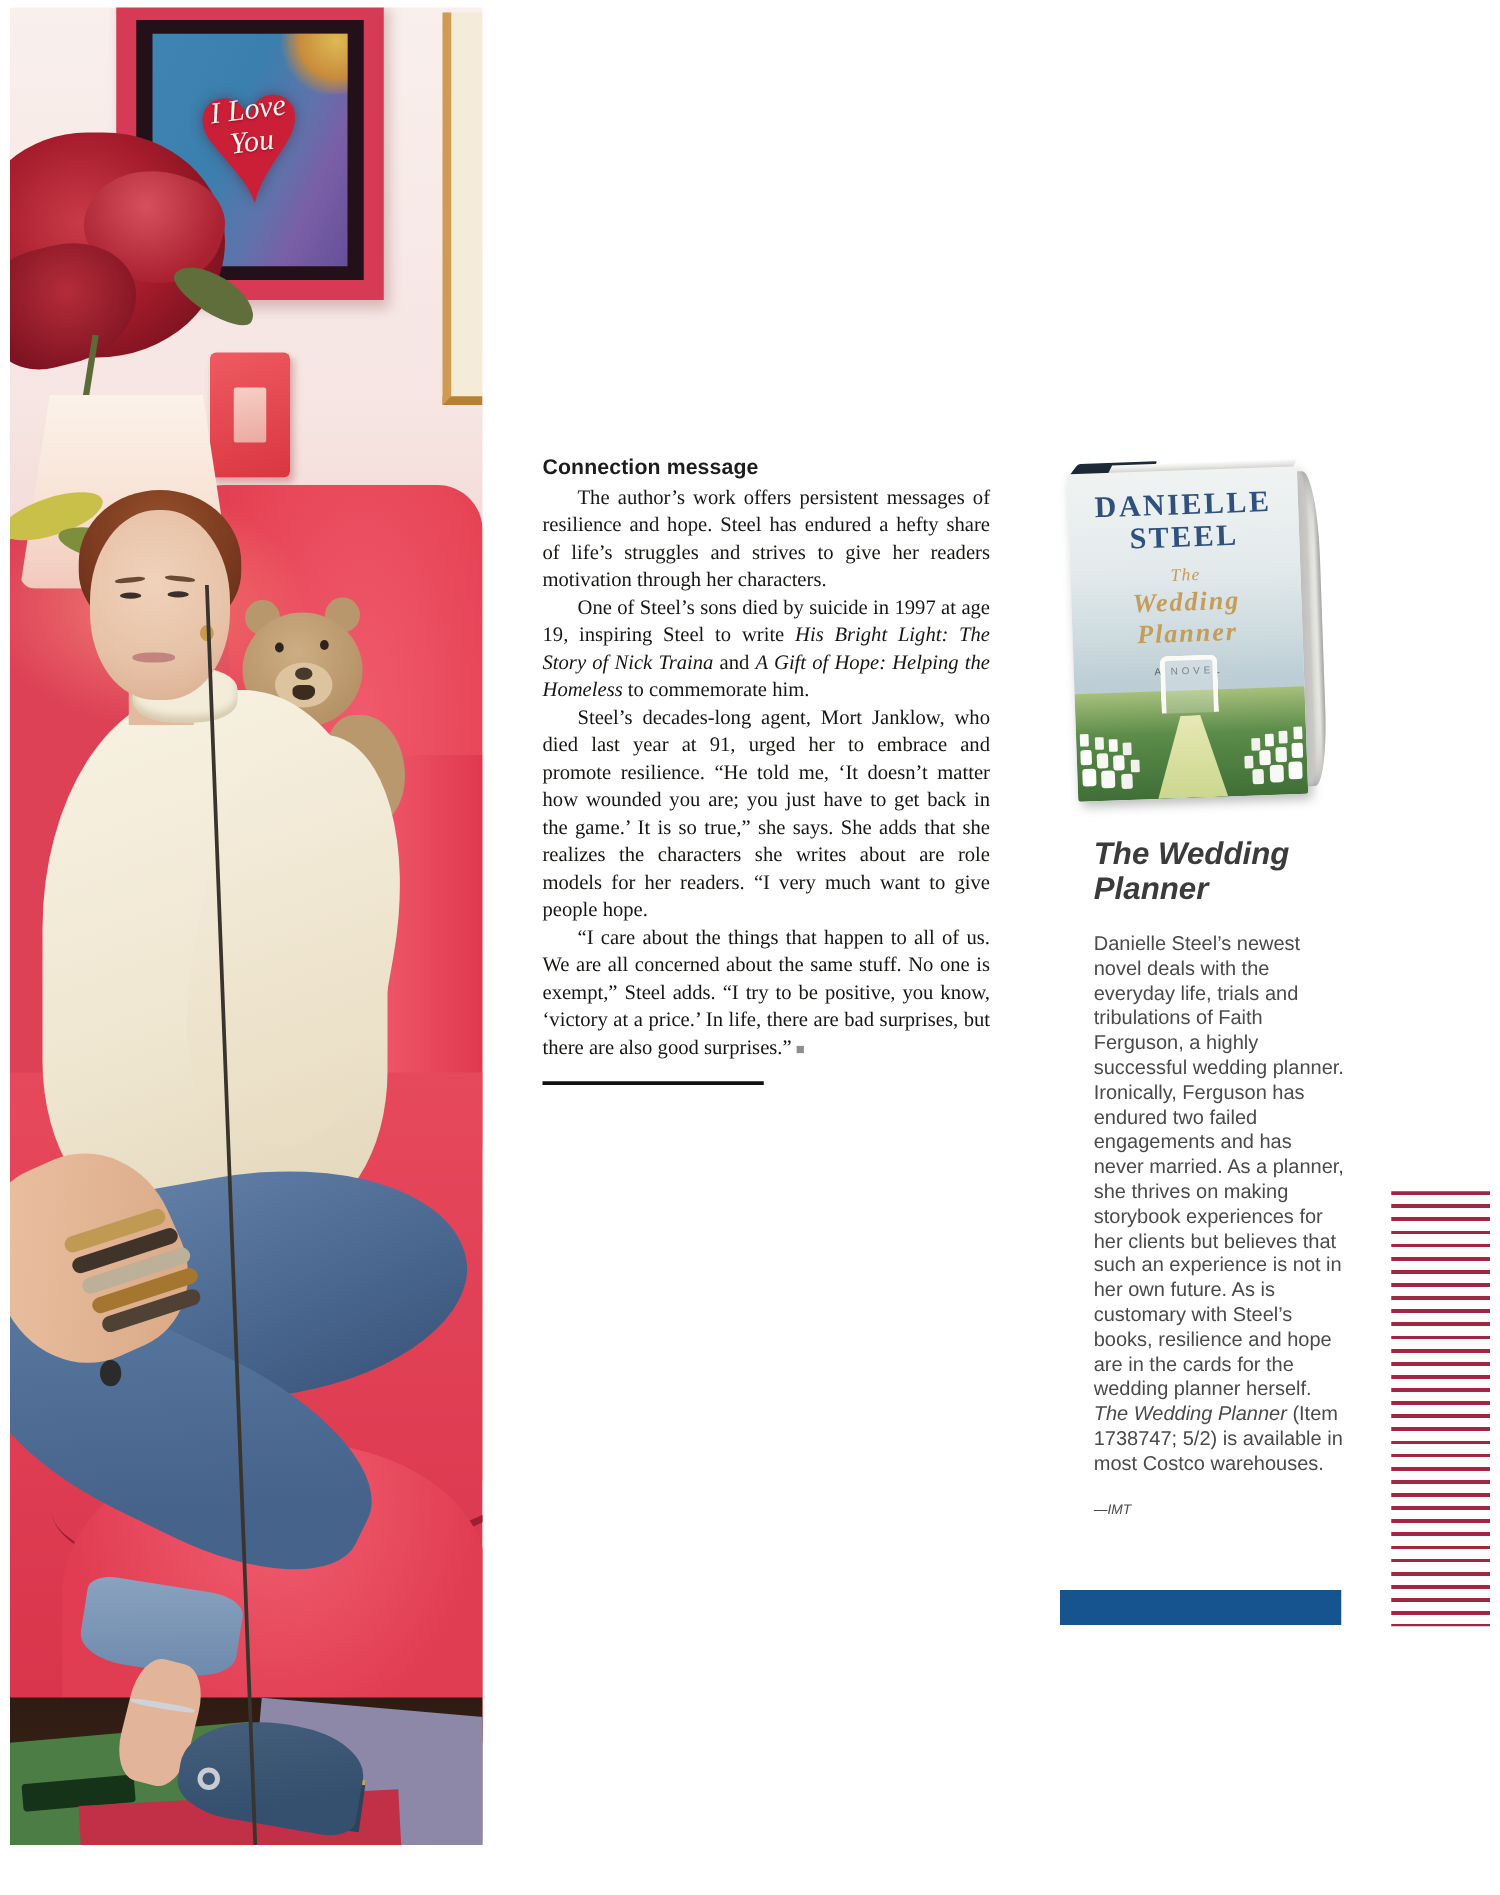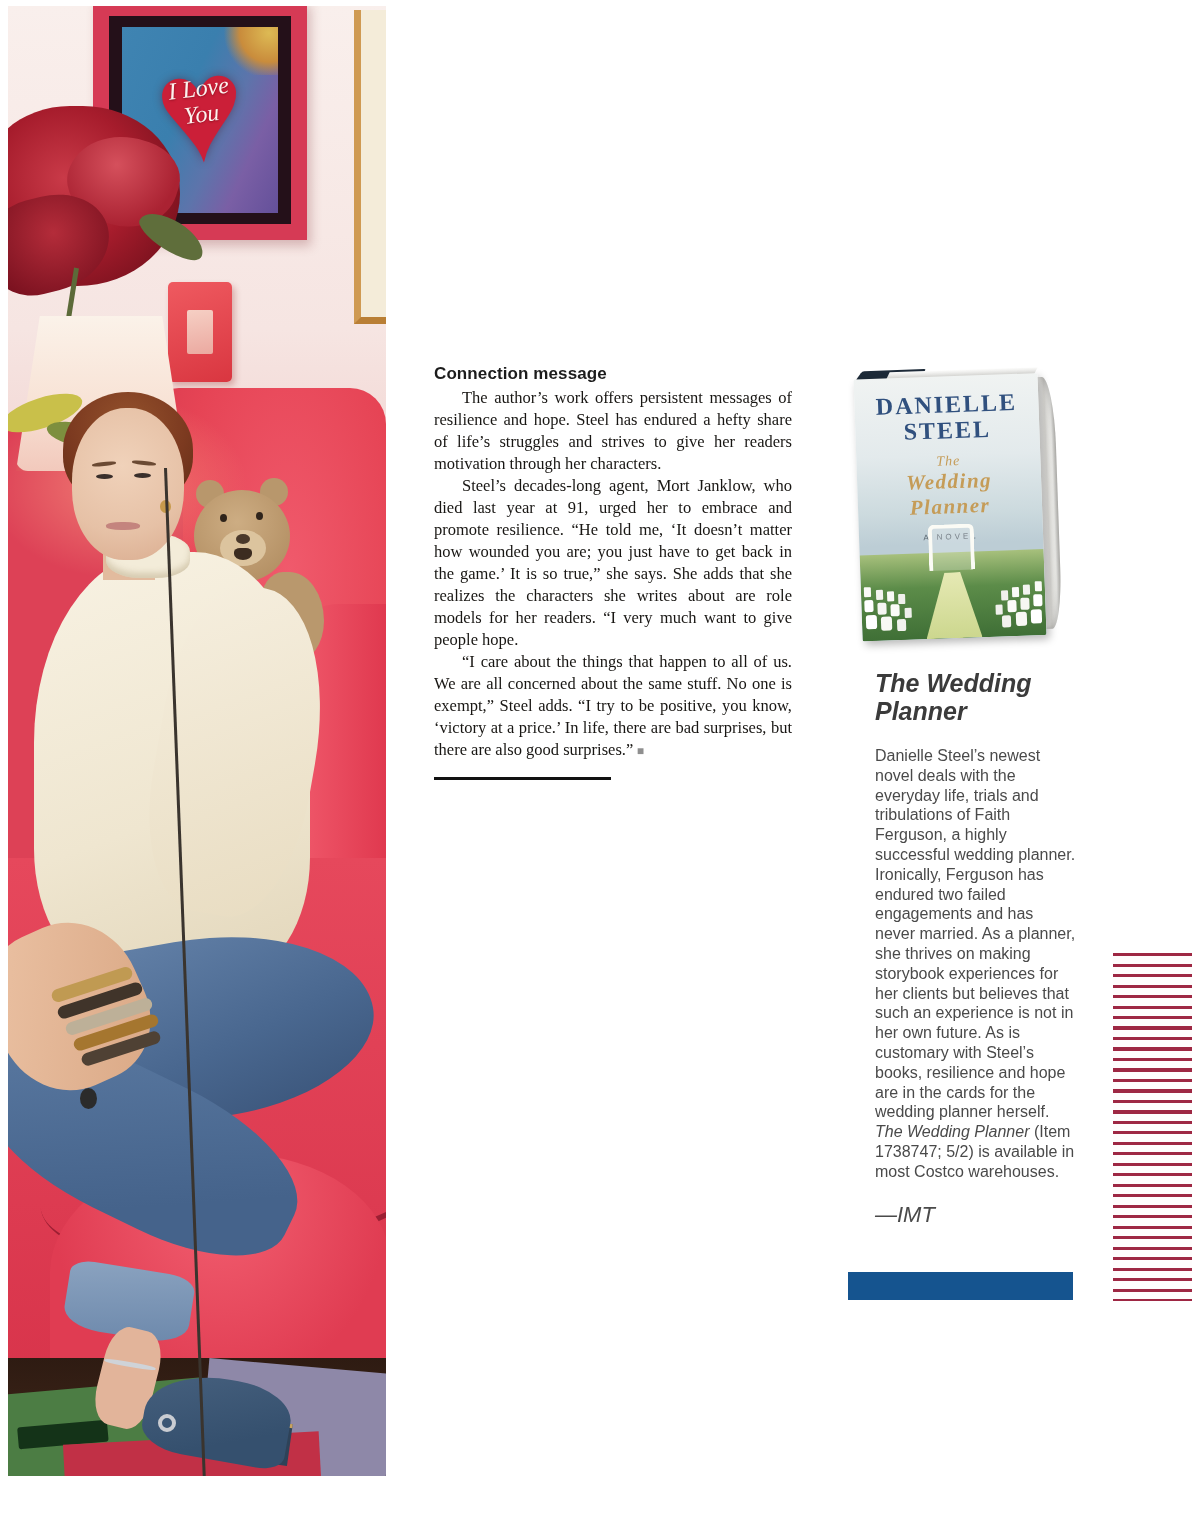"One of Steel’s sons died" p.para { html: none -> <p><span>One of Steel’s sons died by suicide in 1997 at age 19, inspiring Steel to write </span><i>His Bright Light: The Story of Nick Traina</i><span> and </span><i>A Gift of Hope: Helping the Homeless</i><span> to commemorate him.</span></p> }
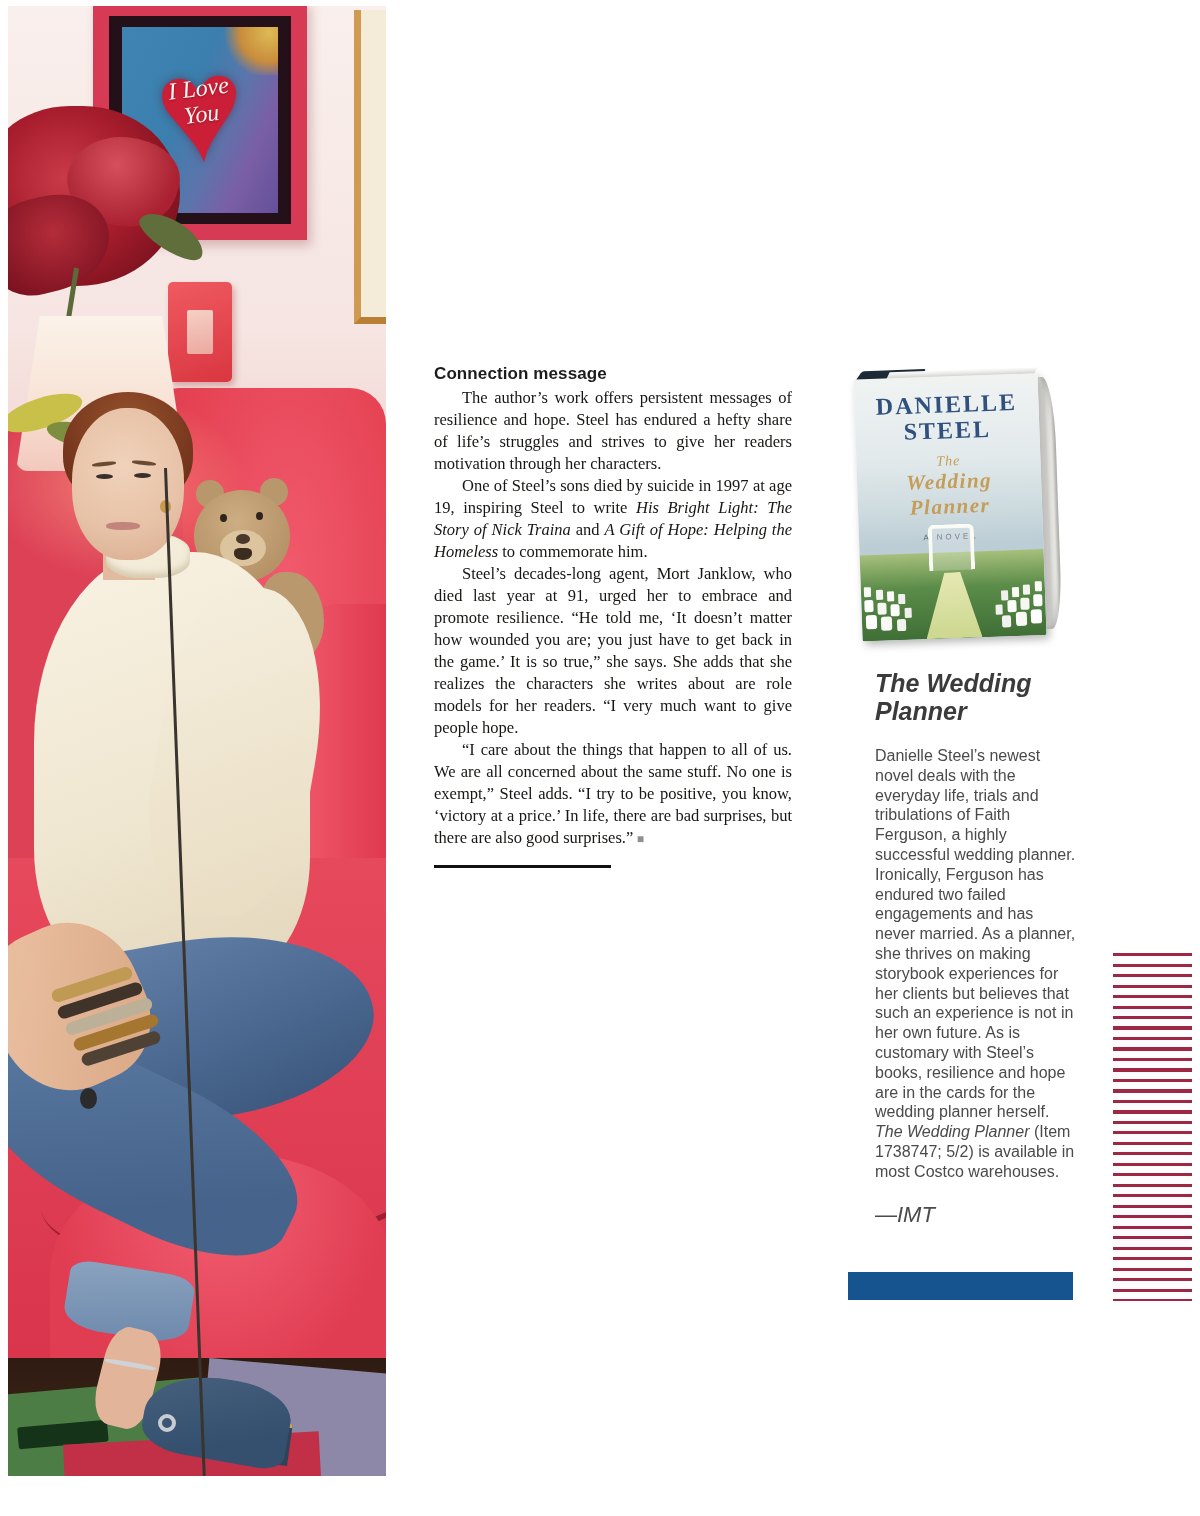"—IMT" .sb-signoff { font-size: 22px -> 11px }
